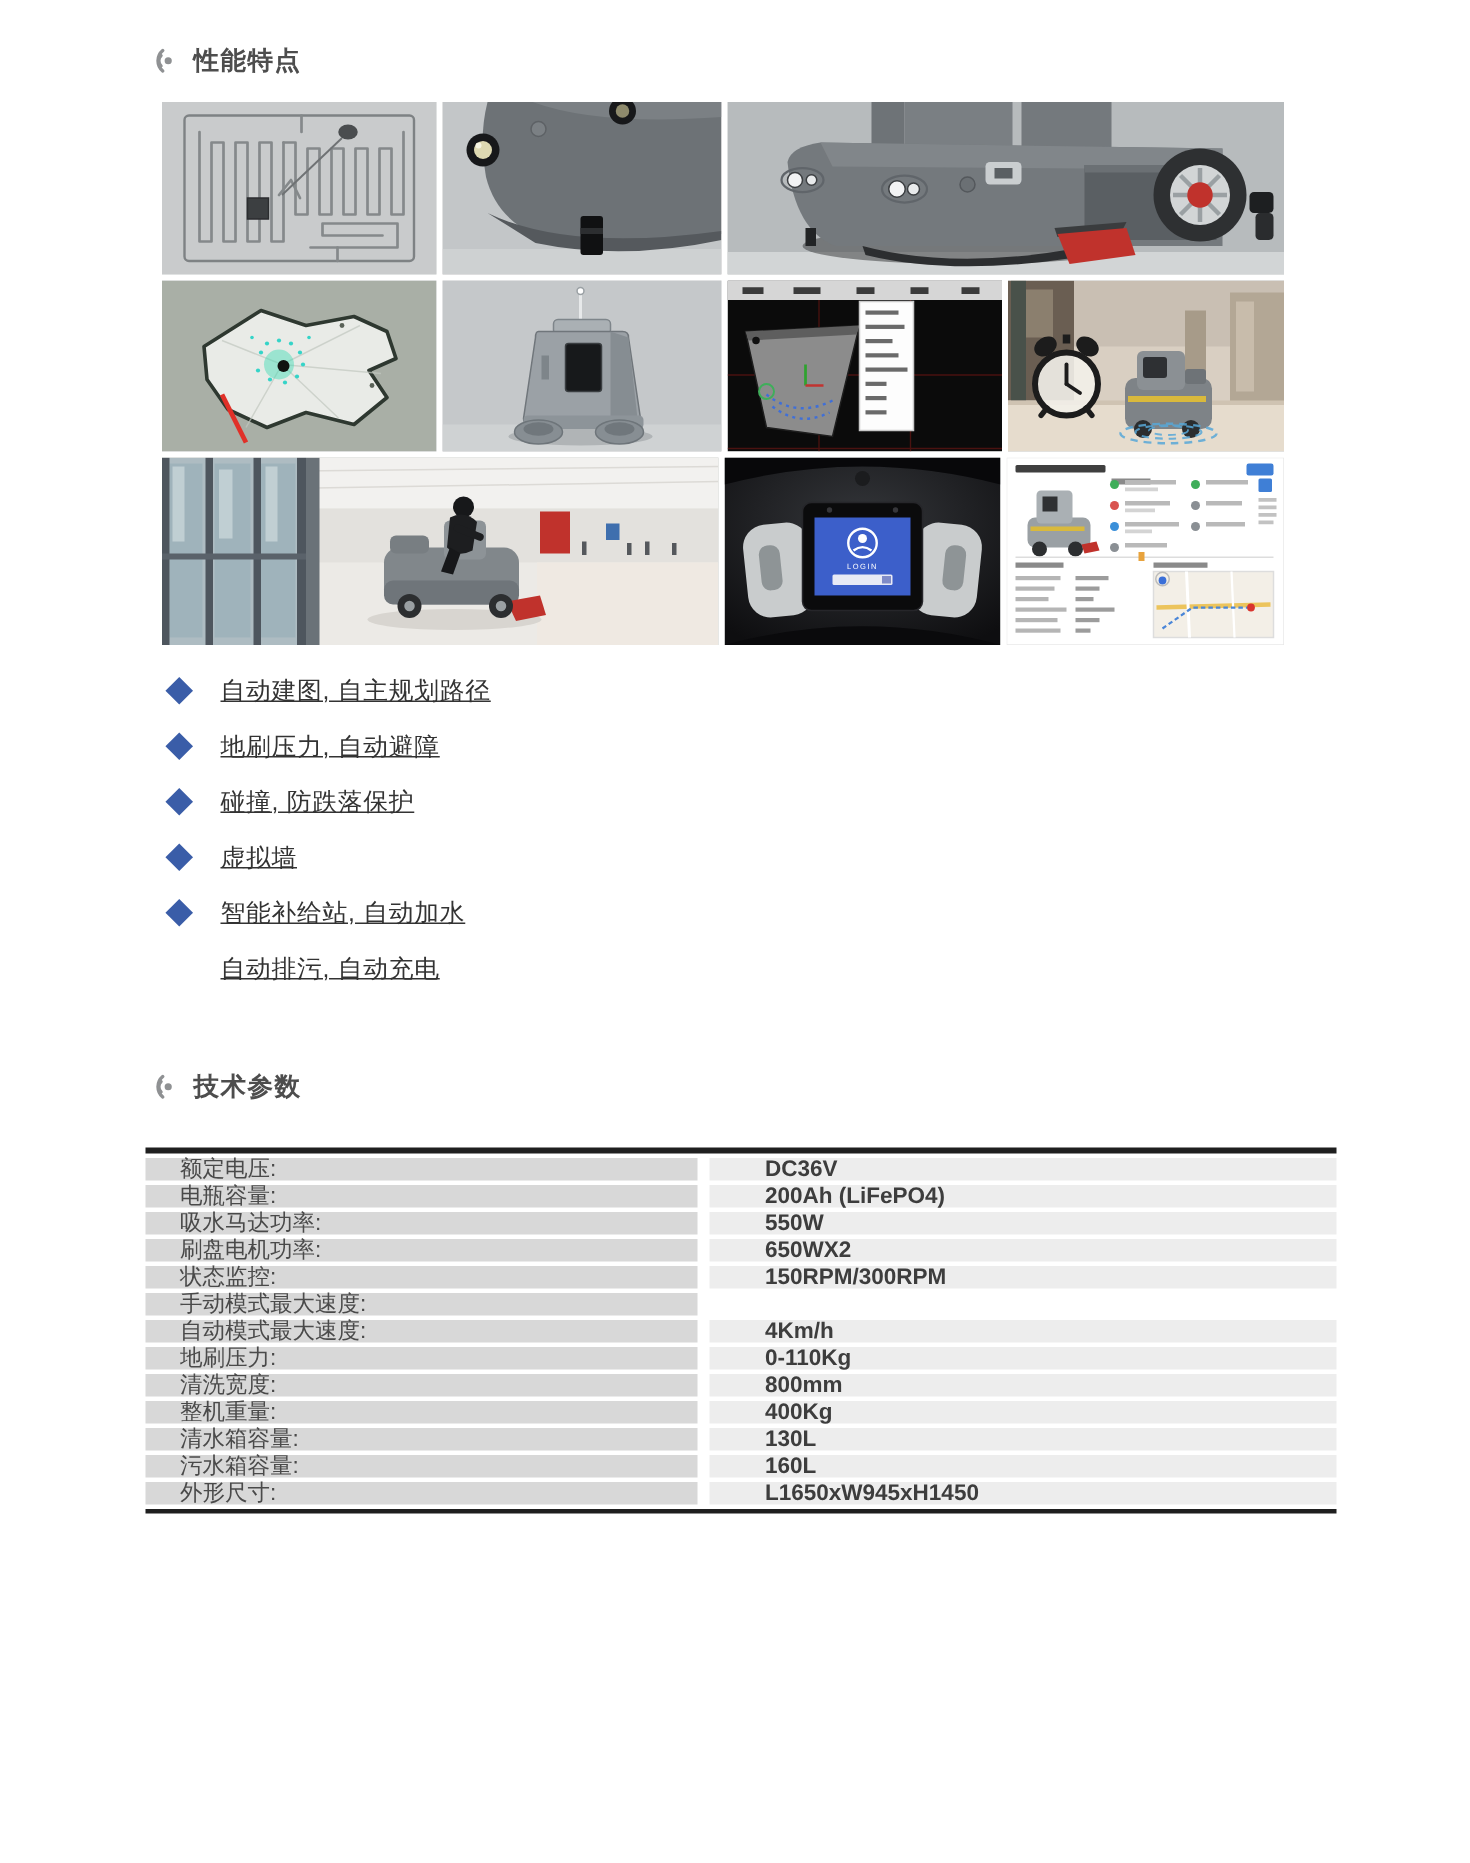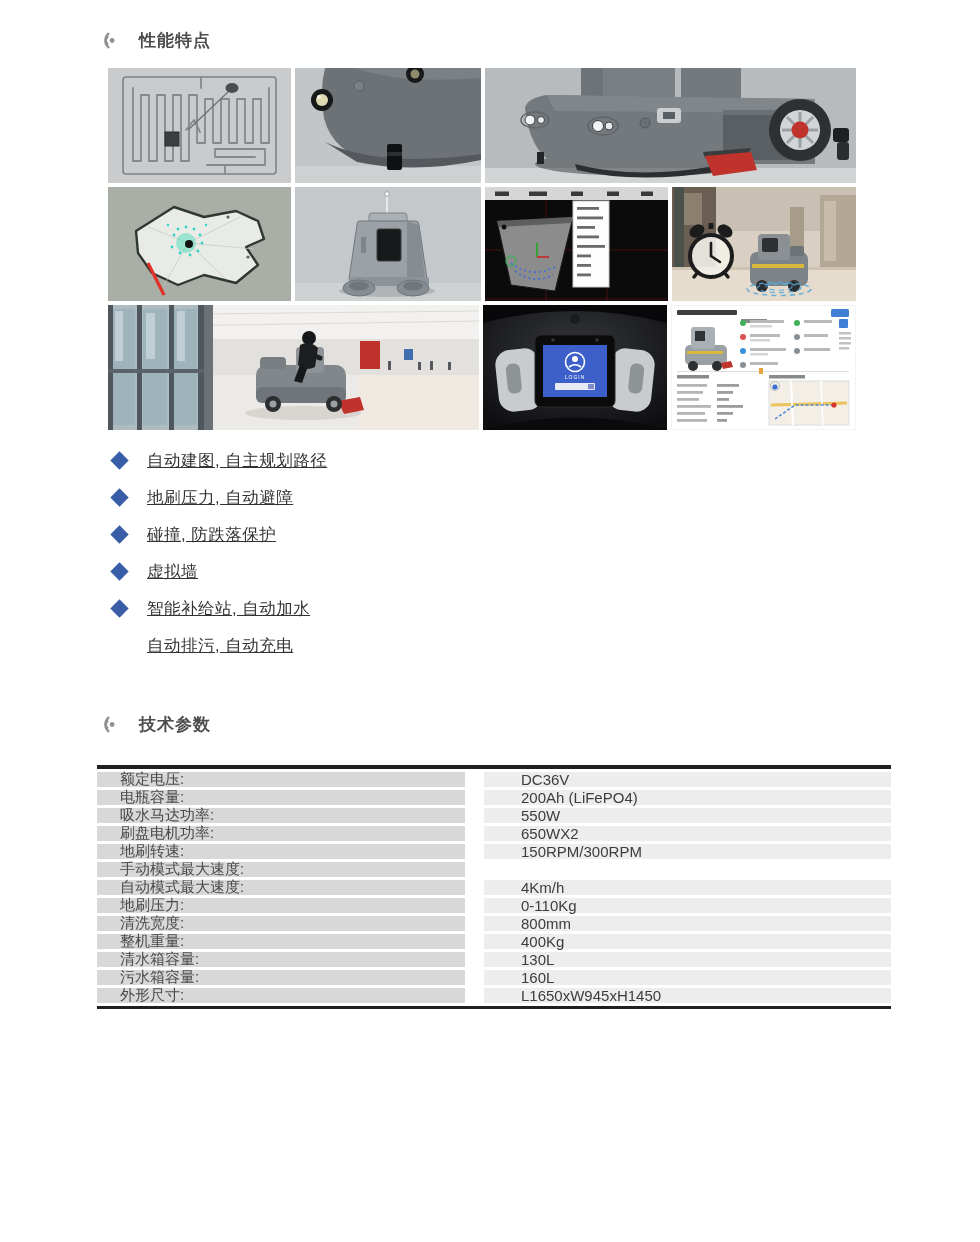"性能特点" .sec-header { gap: 19px -> 9px }
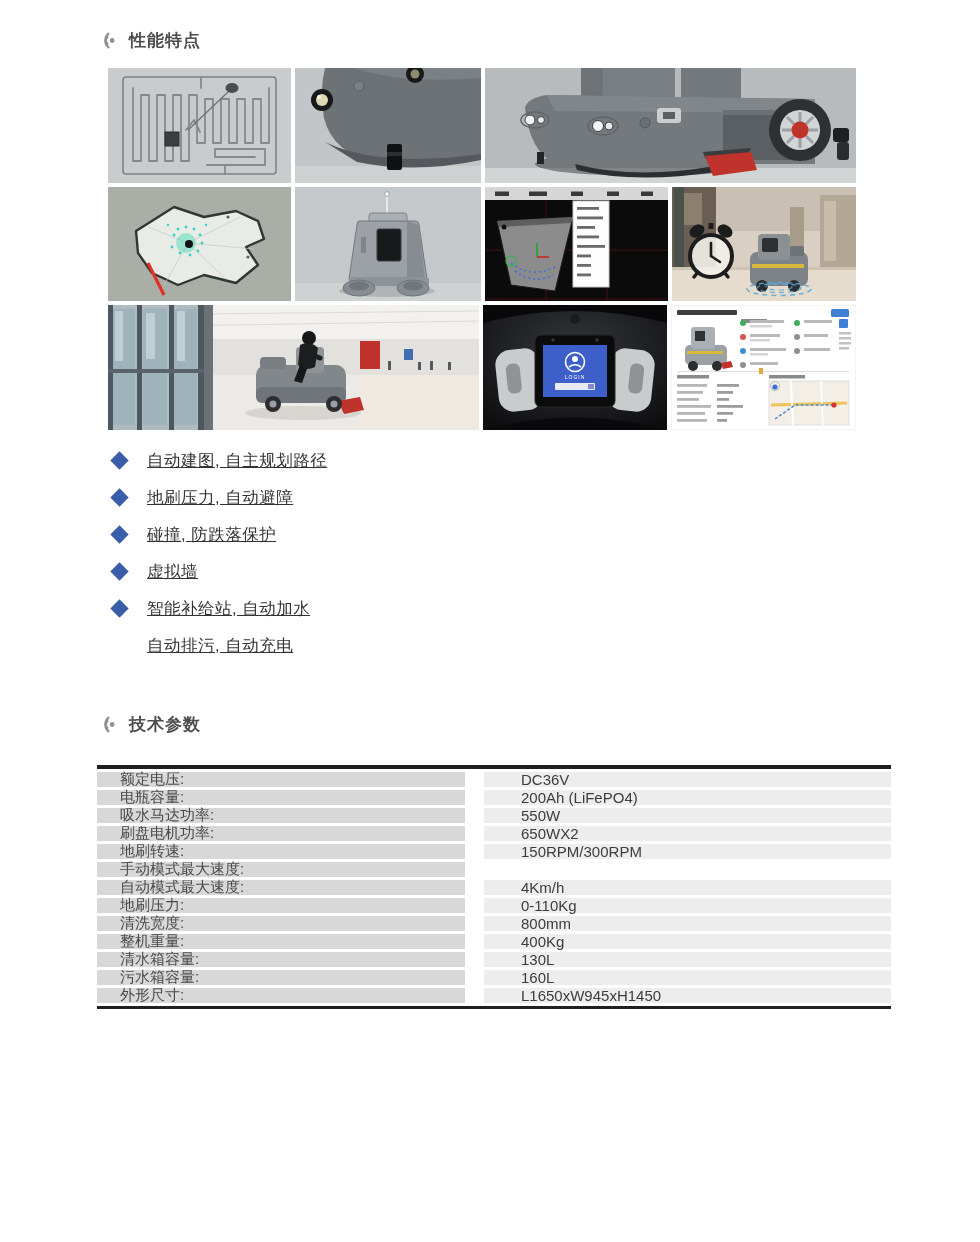"DC36V" .cell.value { font-weight: none -> bold; margin-left: 19px -> 8px }
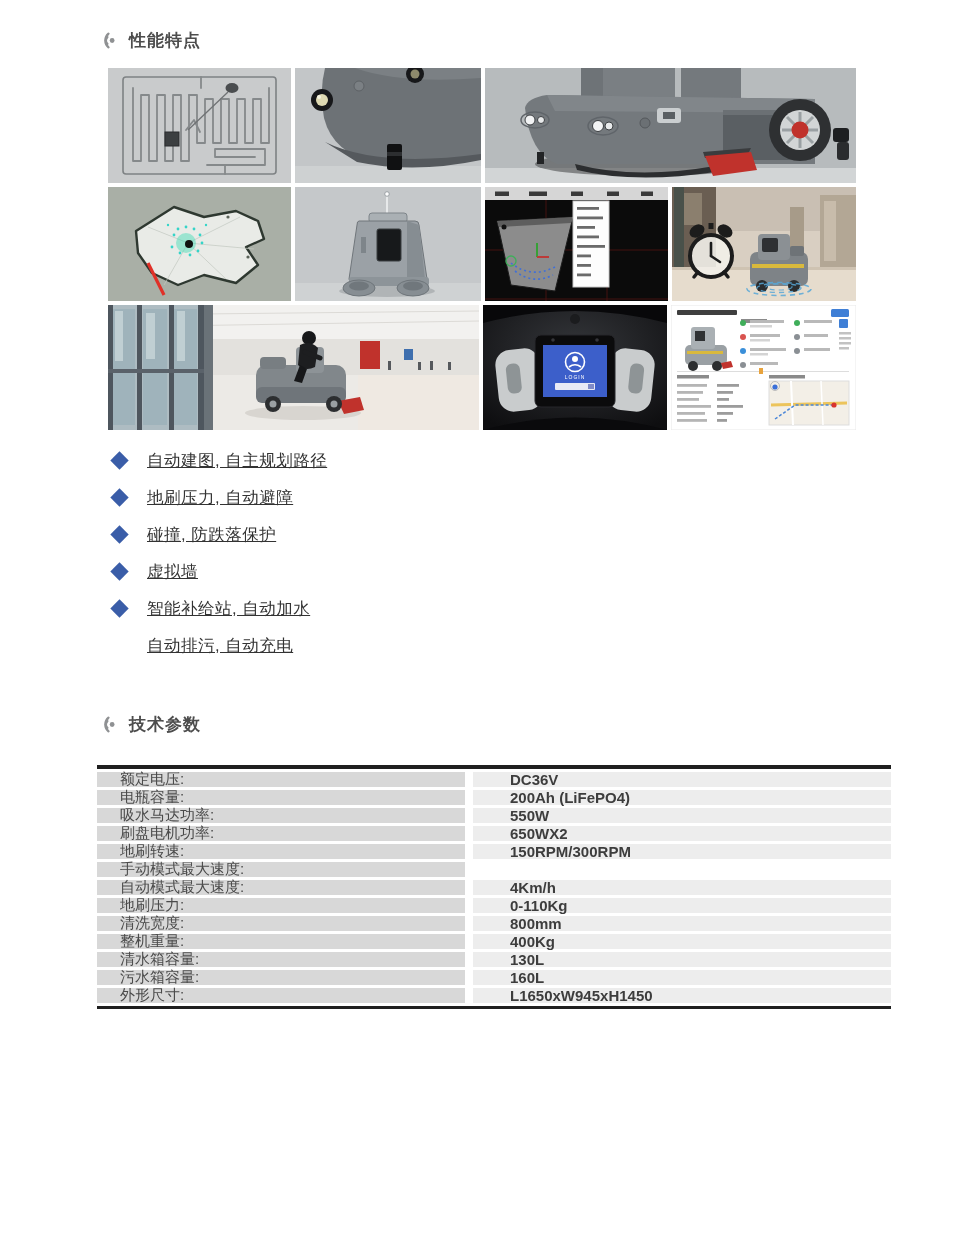"地刷转速:" div.cell { text: 地刷转速 -> 状态监控 }
